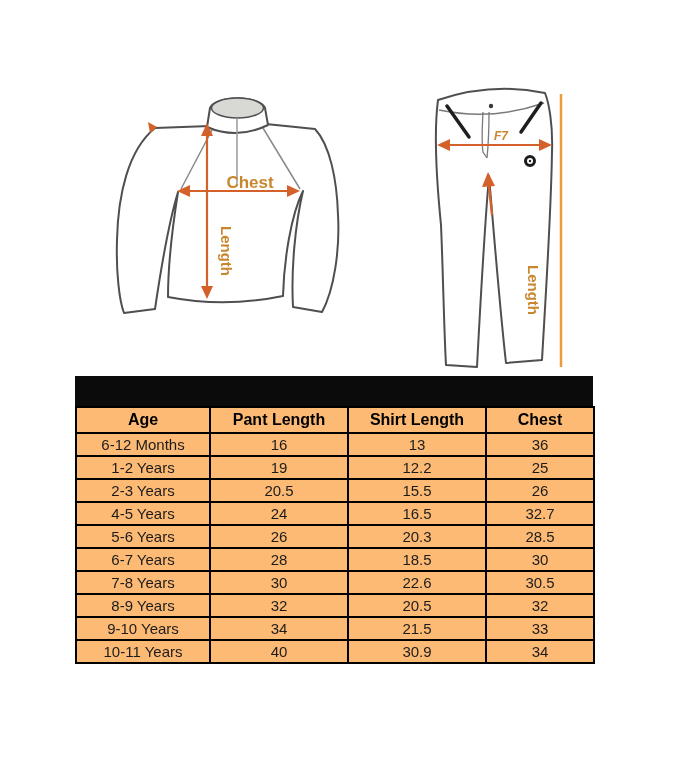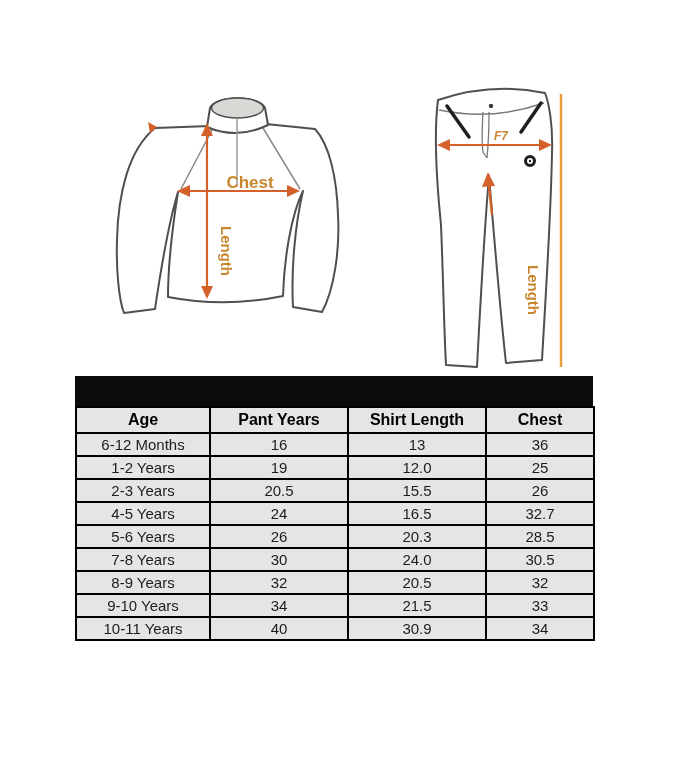"Age" table.size-table { background: #e5e5e5 -> #fdba74 }
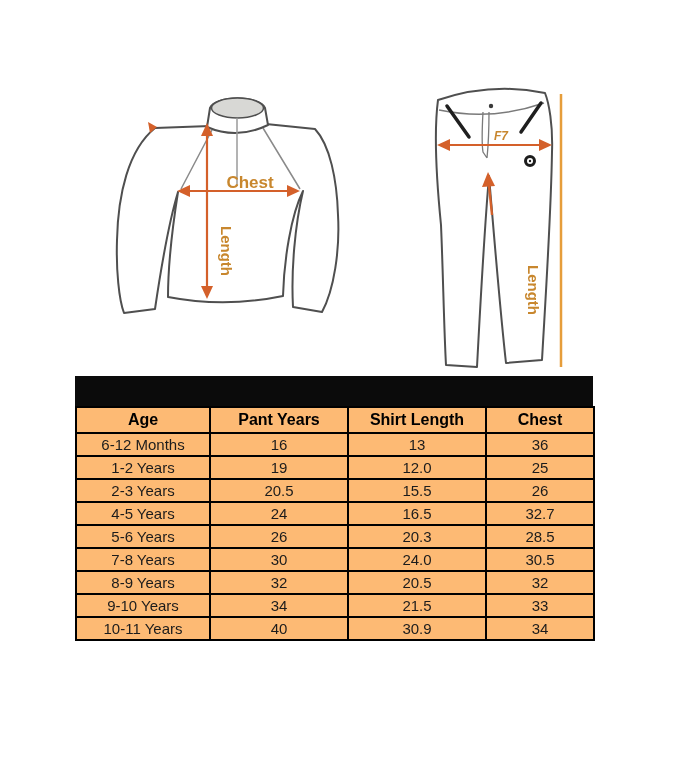"Pant Years" th { text: Years -> Length }
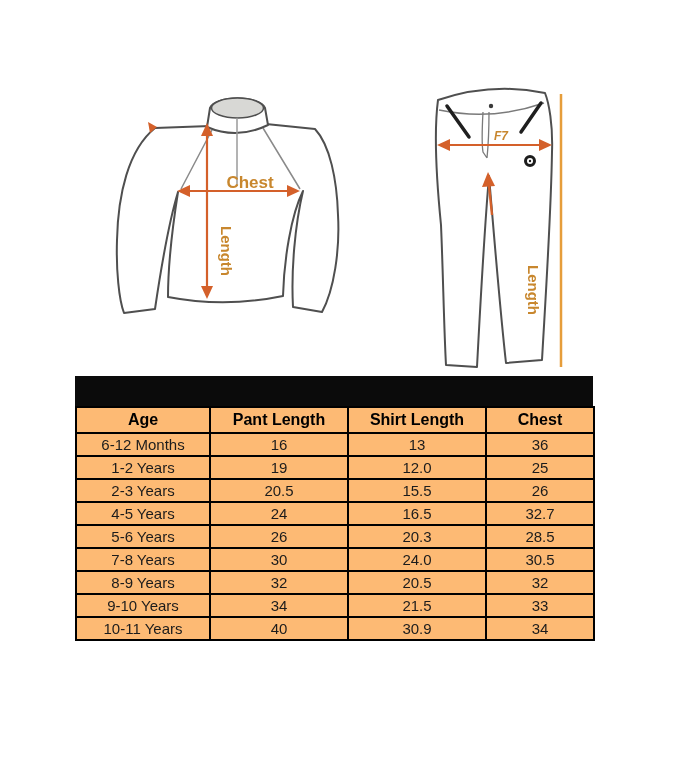"12.0" td { text: 12.0 -> 12.2 }
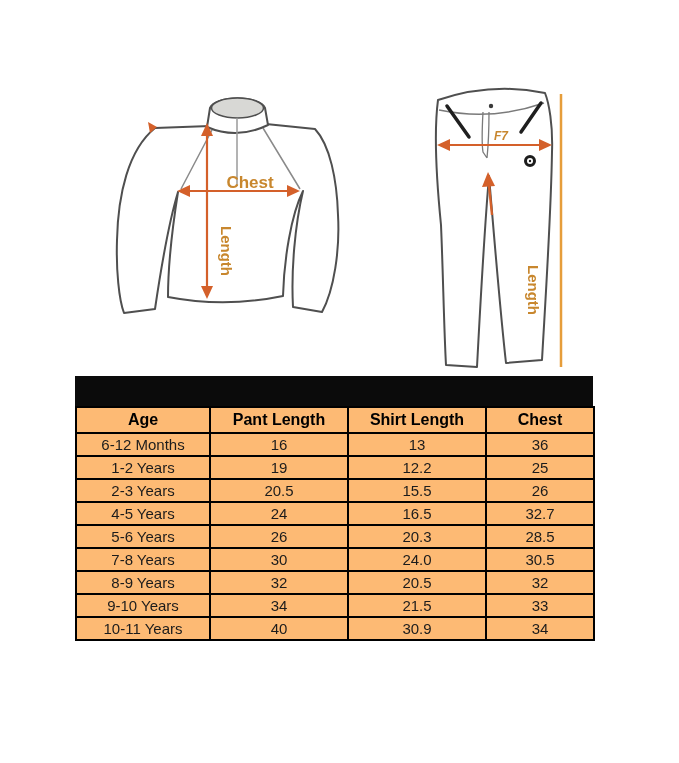"6-7 Years" tr { html: none -> <tr> <td>6-7 Years</td> <td>28</td> <td>18.5</td> <td>30</td> </tr> }
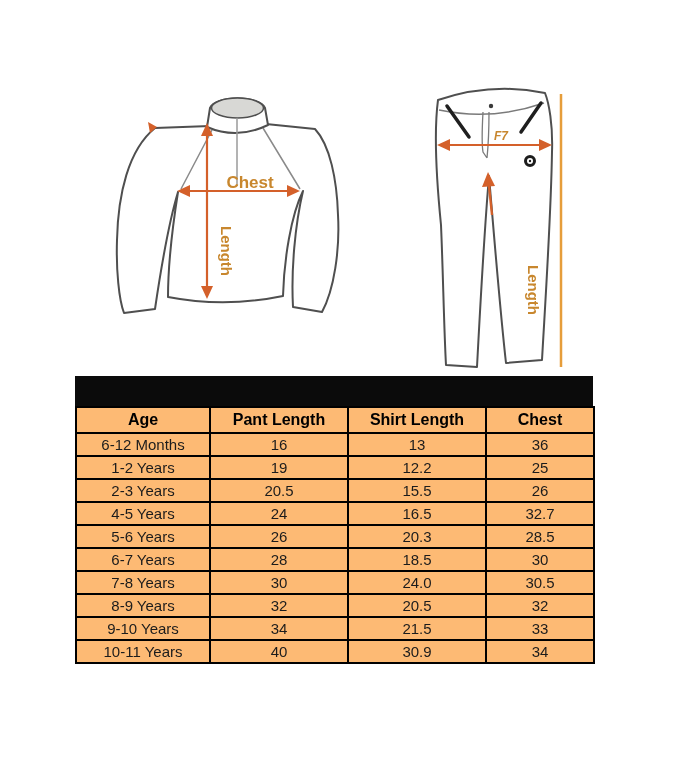"24.0" td { text: 24.0 -> 22.6 }
